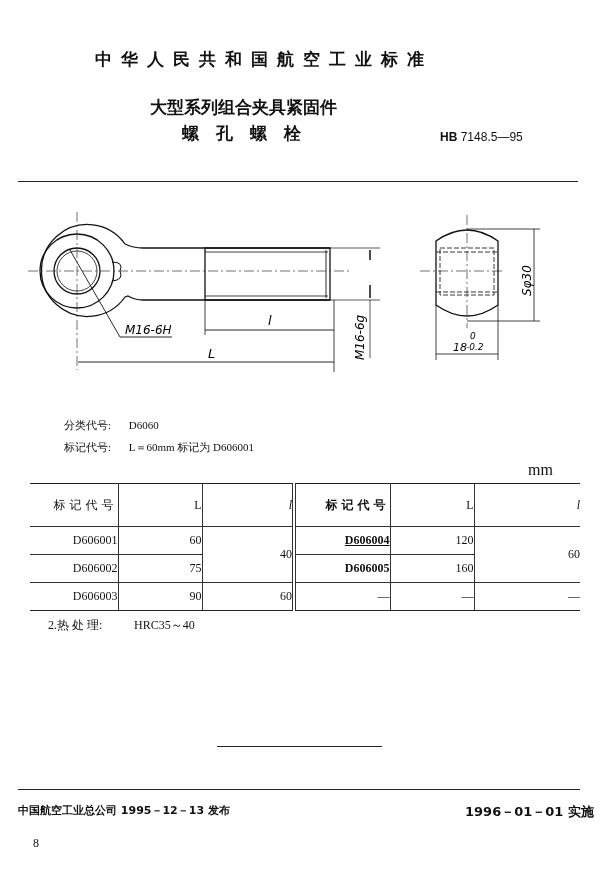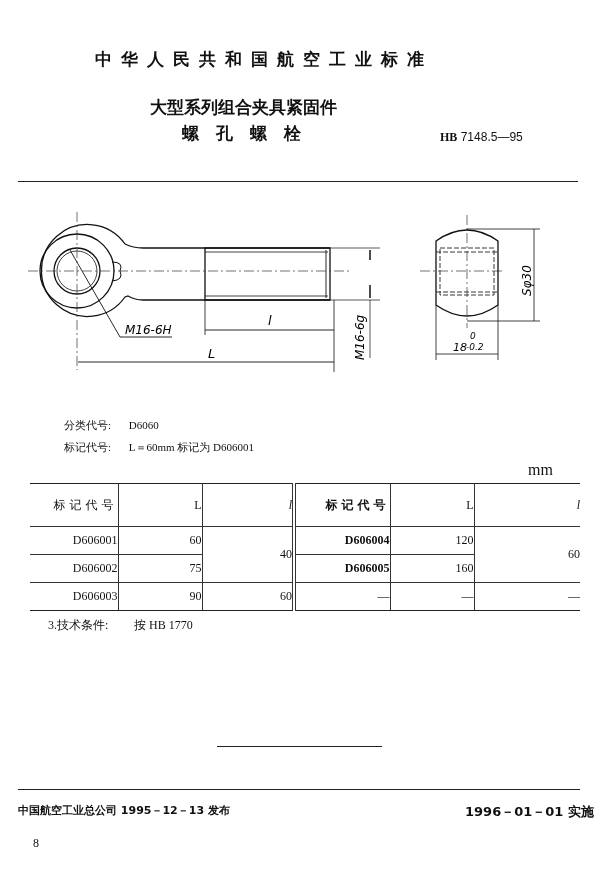"HB" .std-code b { font-family: Liberation Serif, serif -> Liberation Sans, sans-serif }
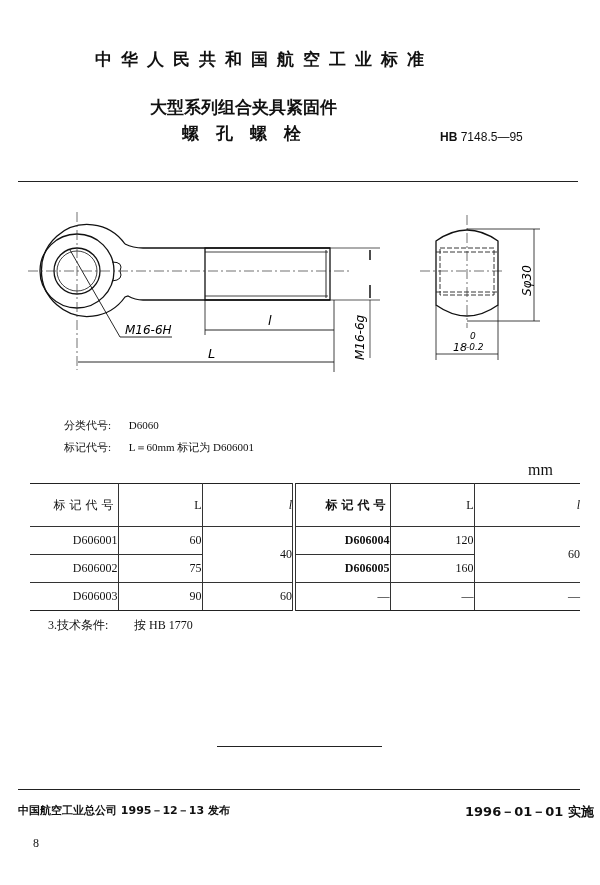"D606004" td.sep { text-decoration: none -> underline }
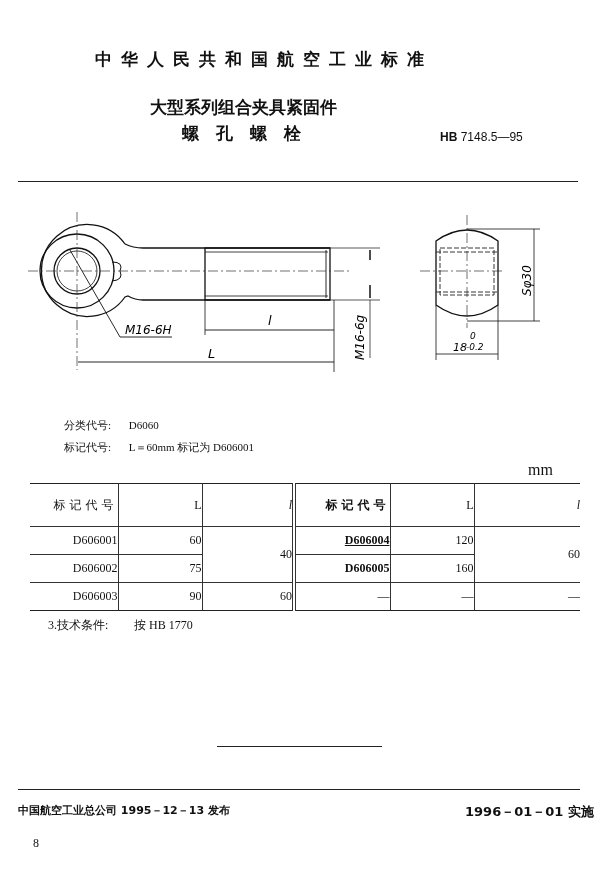"2.热 处 理: HRC35～40" div { html: none -> <div><span>2.热 处 理:</span><span>HRC35～40</span></div> }
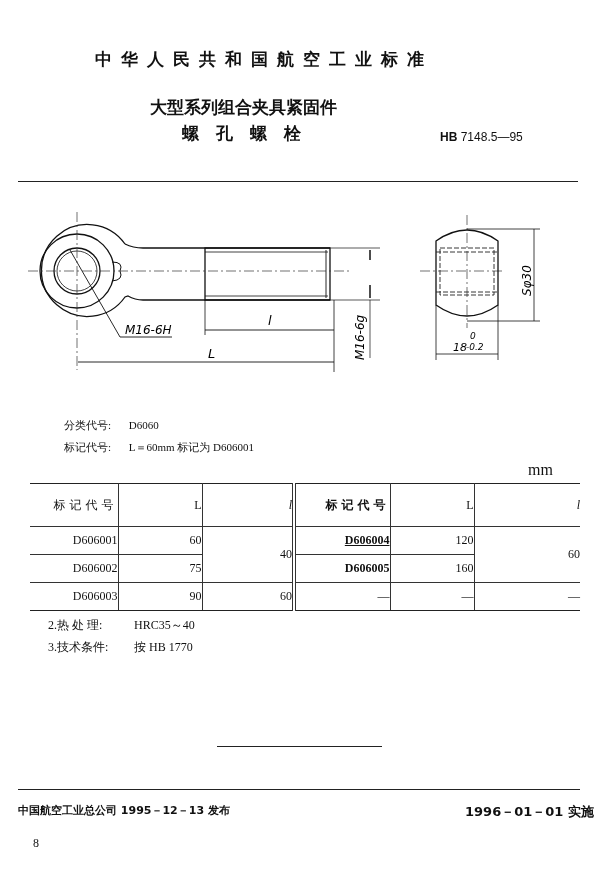"3.技术条件: 按 HB 1770" div { html: <div><span>3.技术条件:</span><span>按 HB 1770</span></div> -> none }
